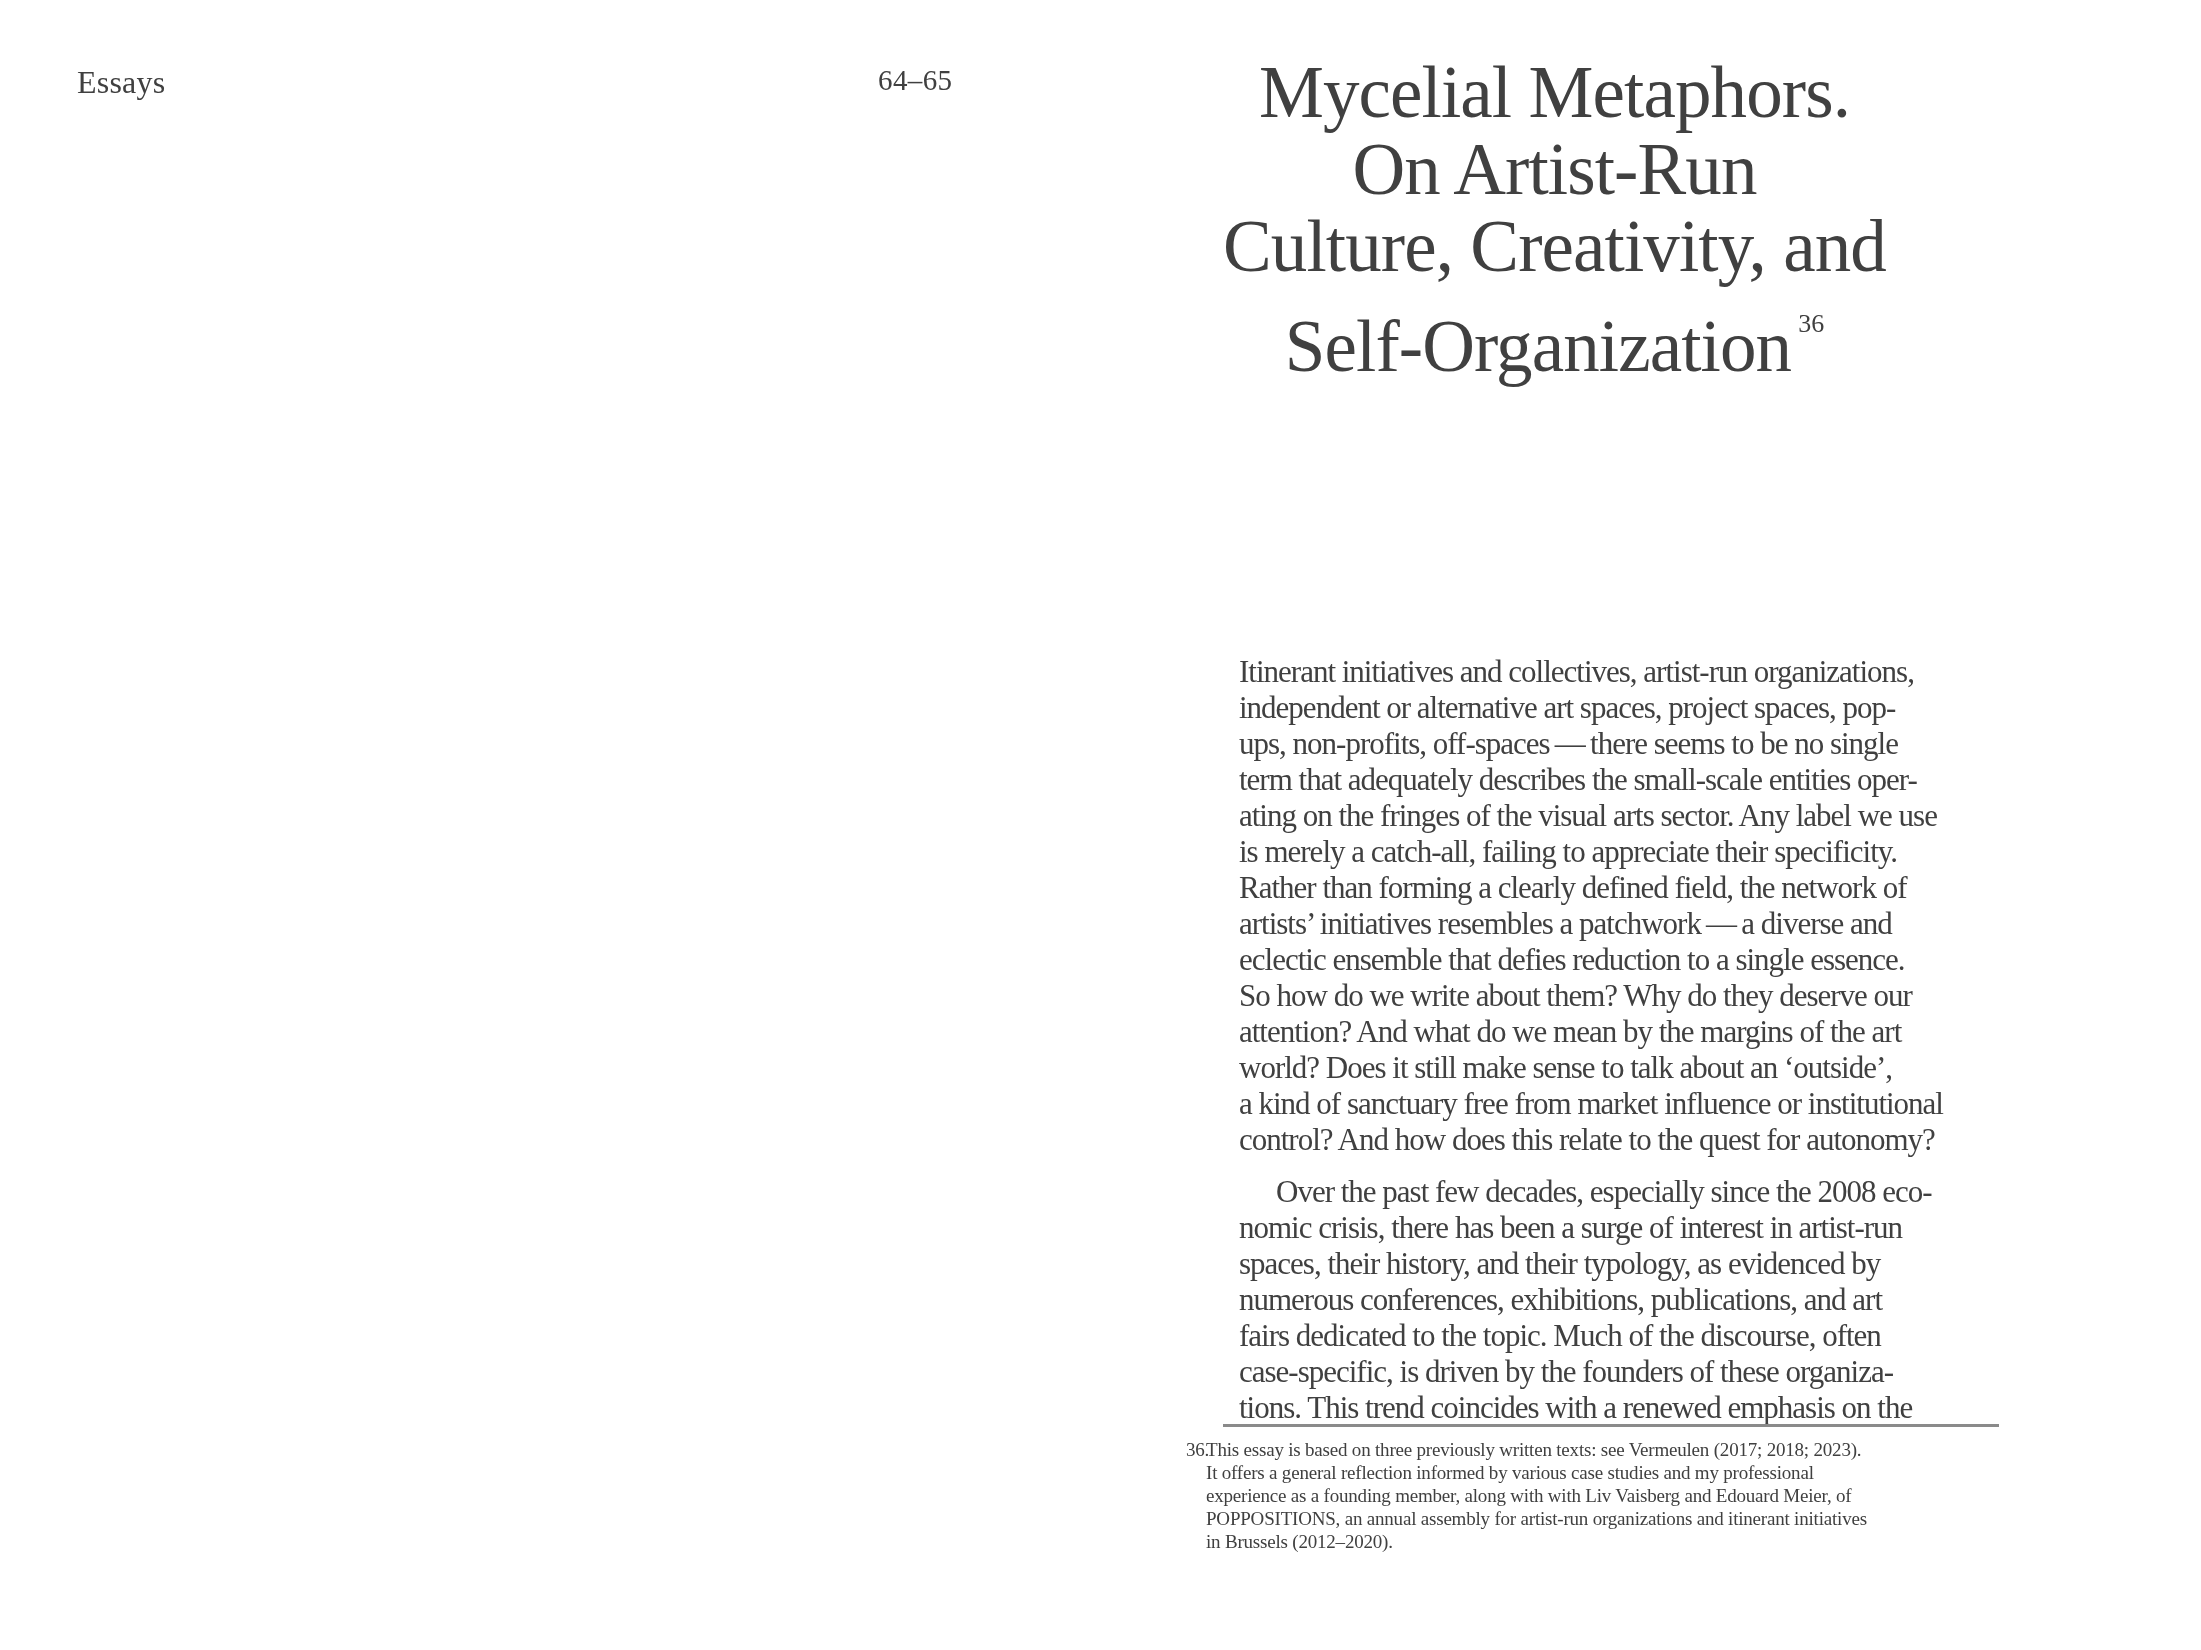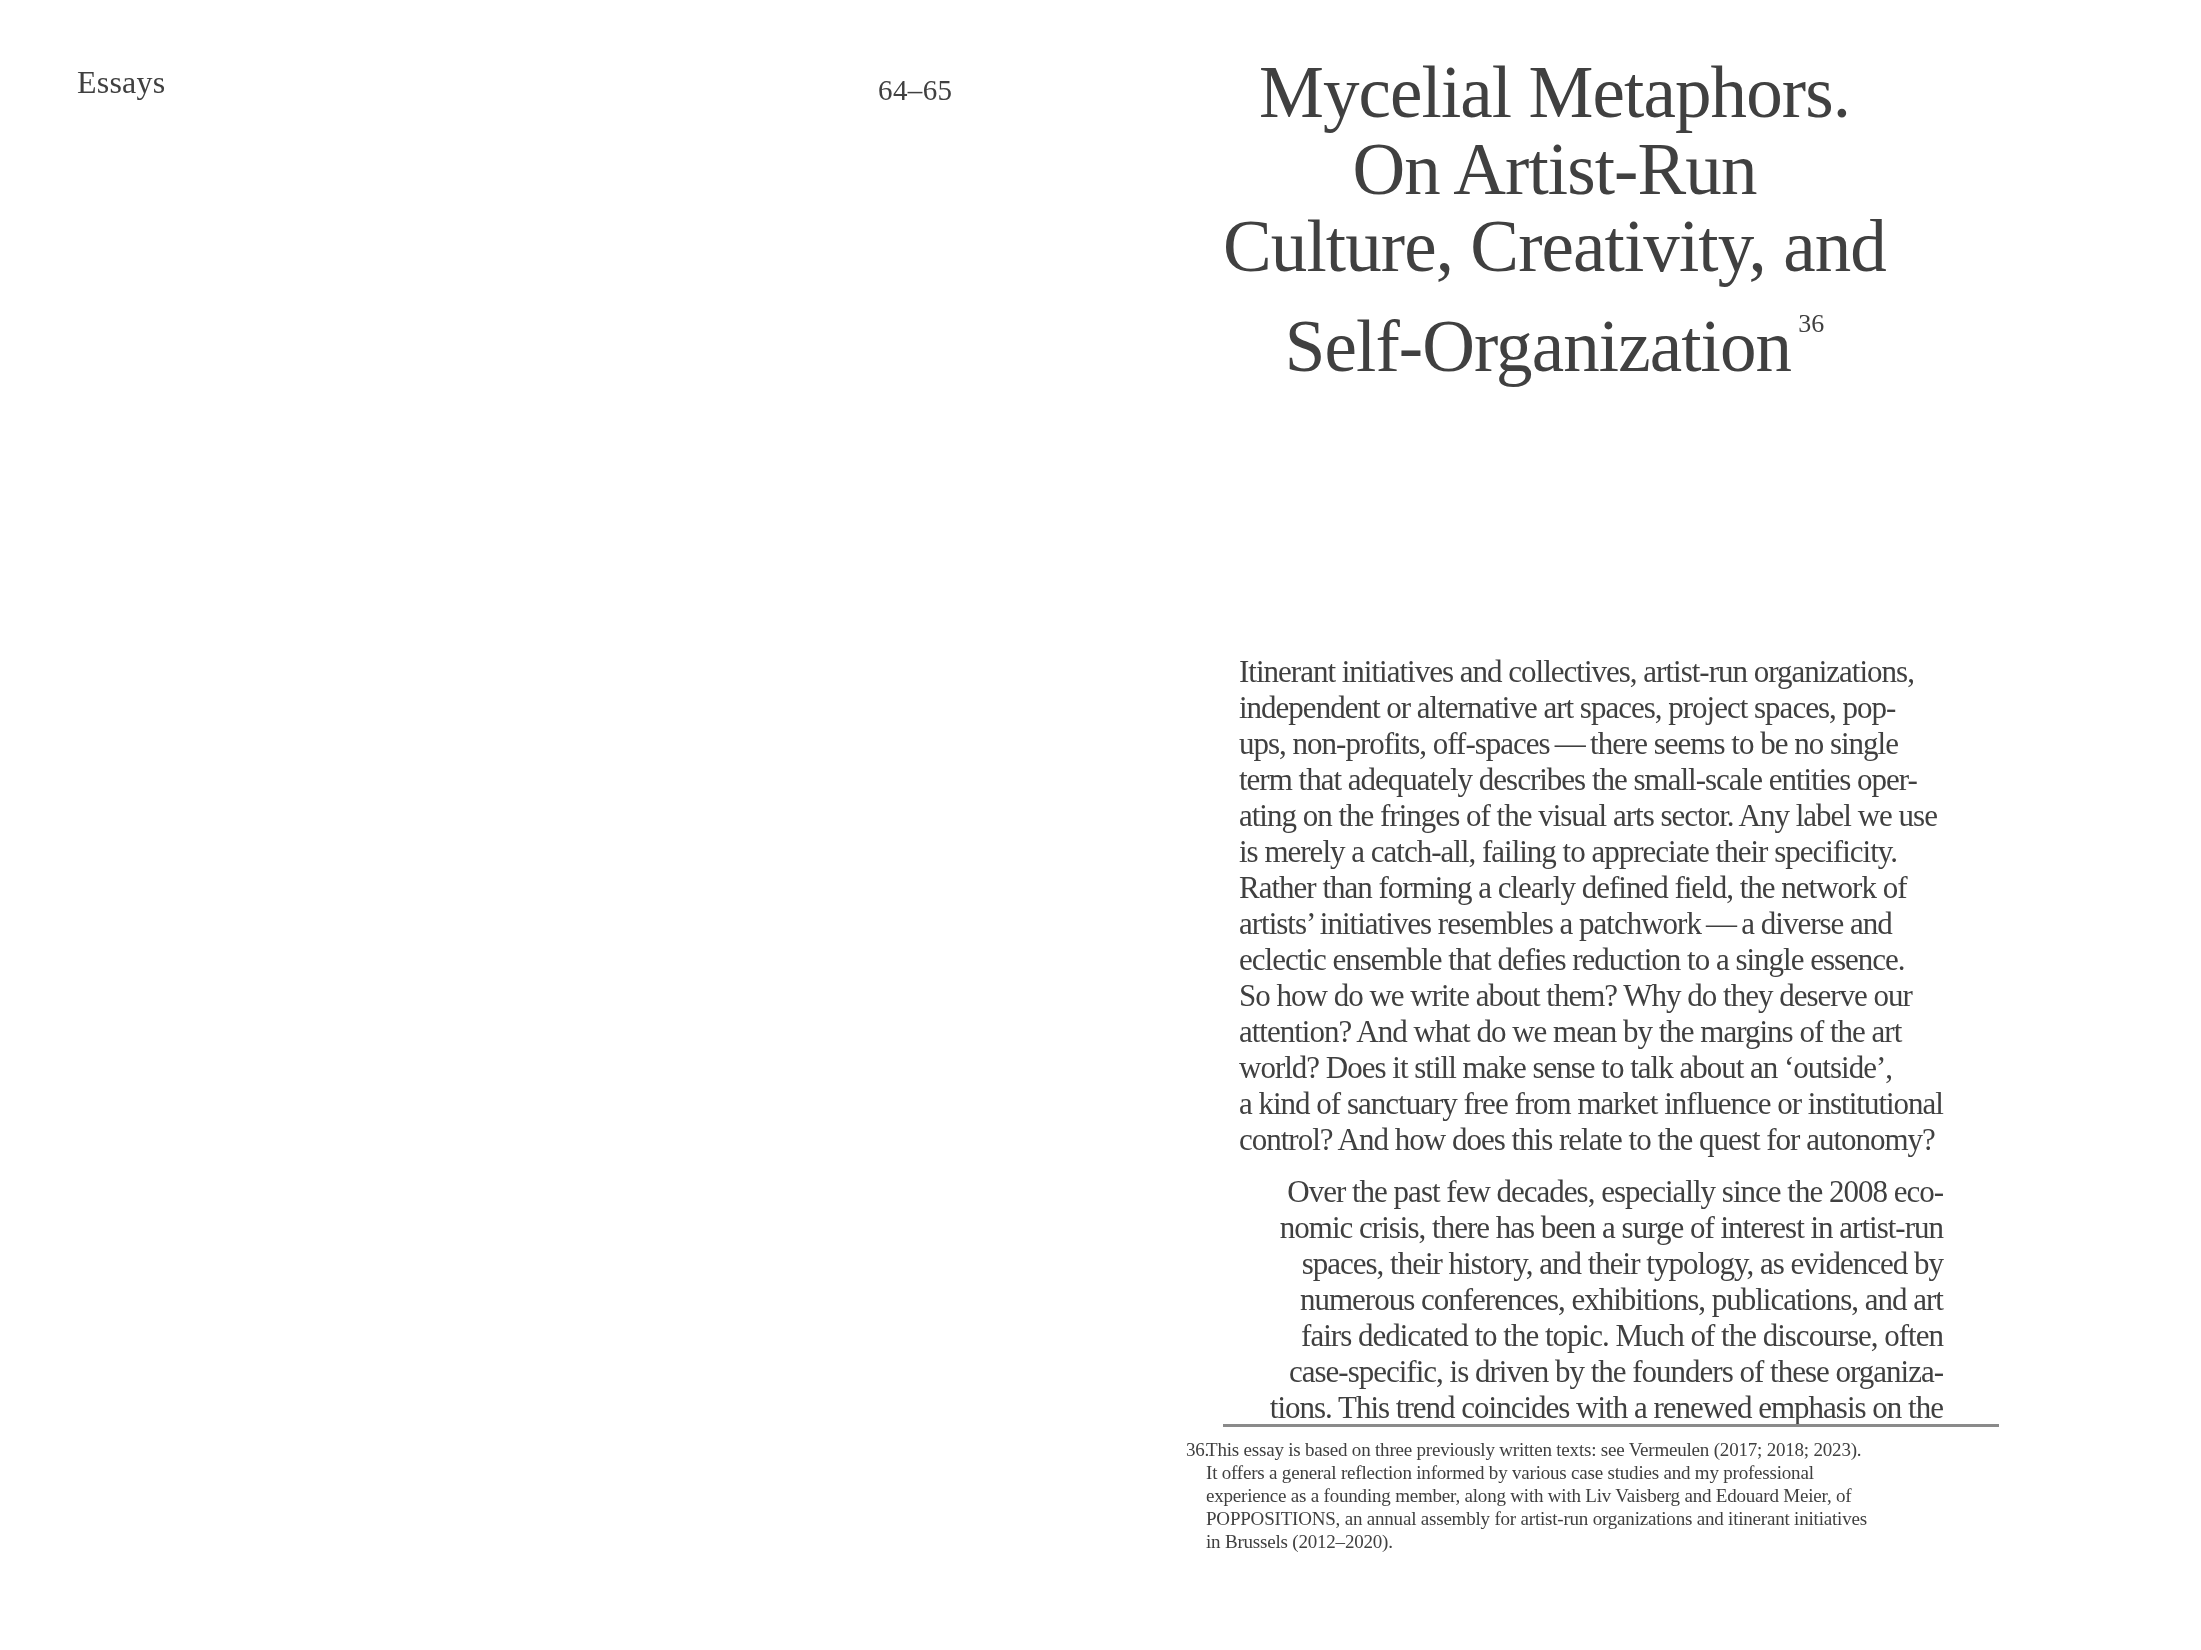"64–65" .page-numbers { top: 74px -> 64px }
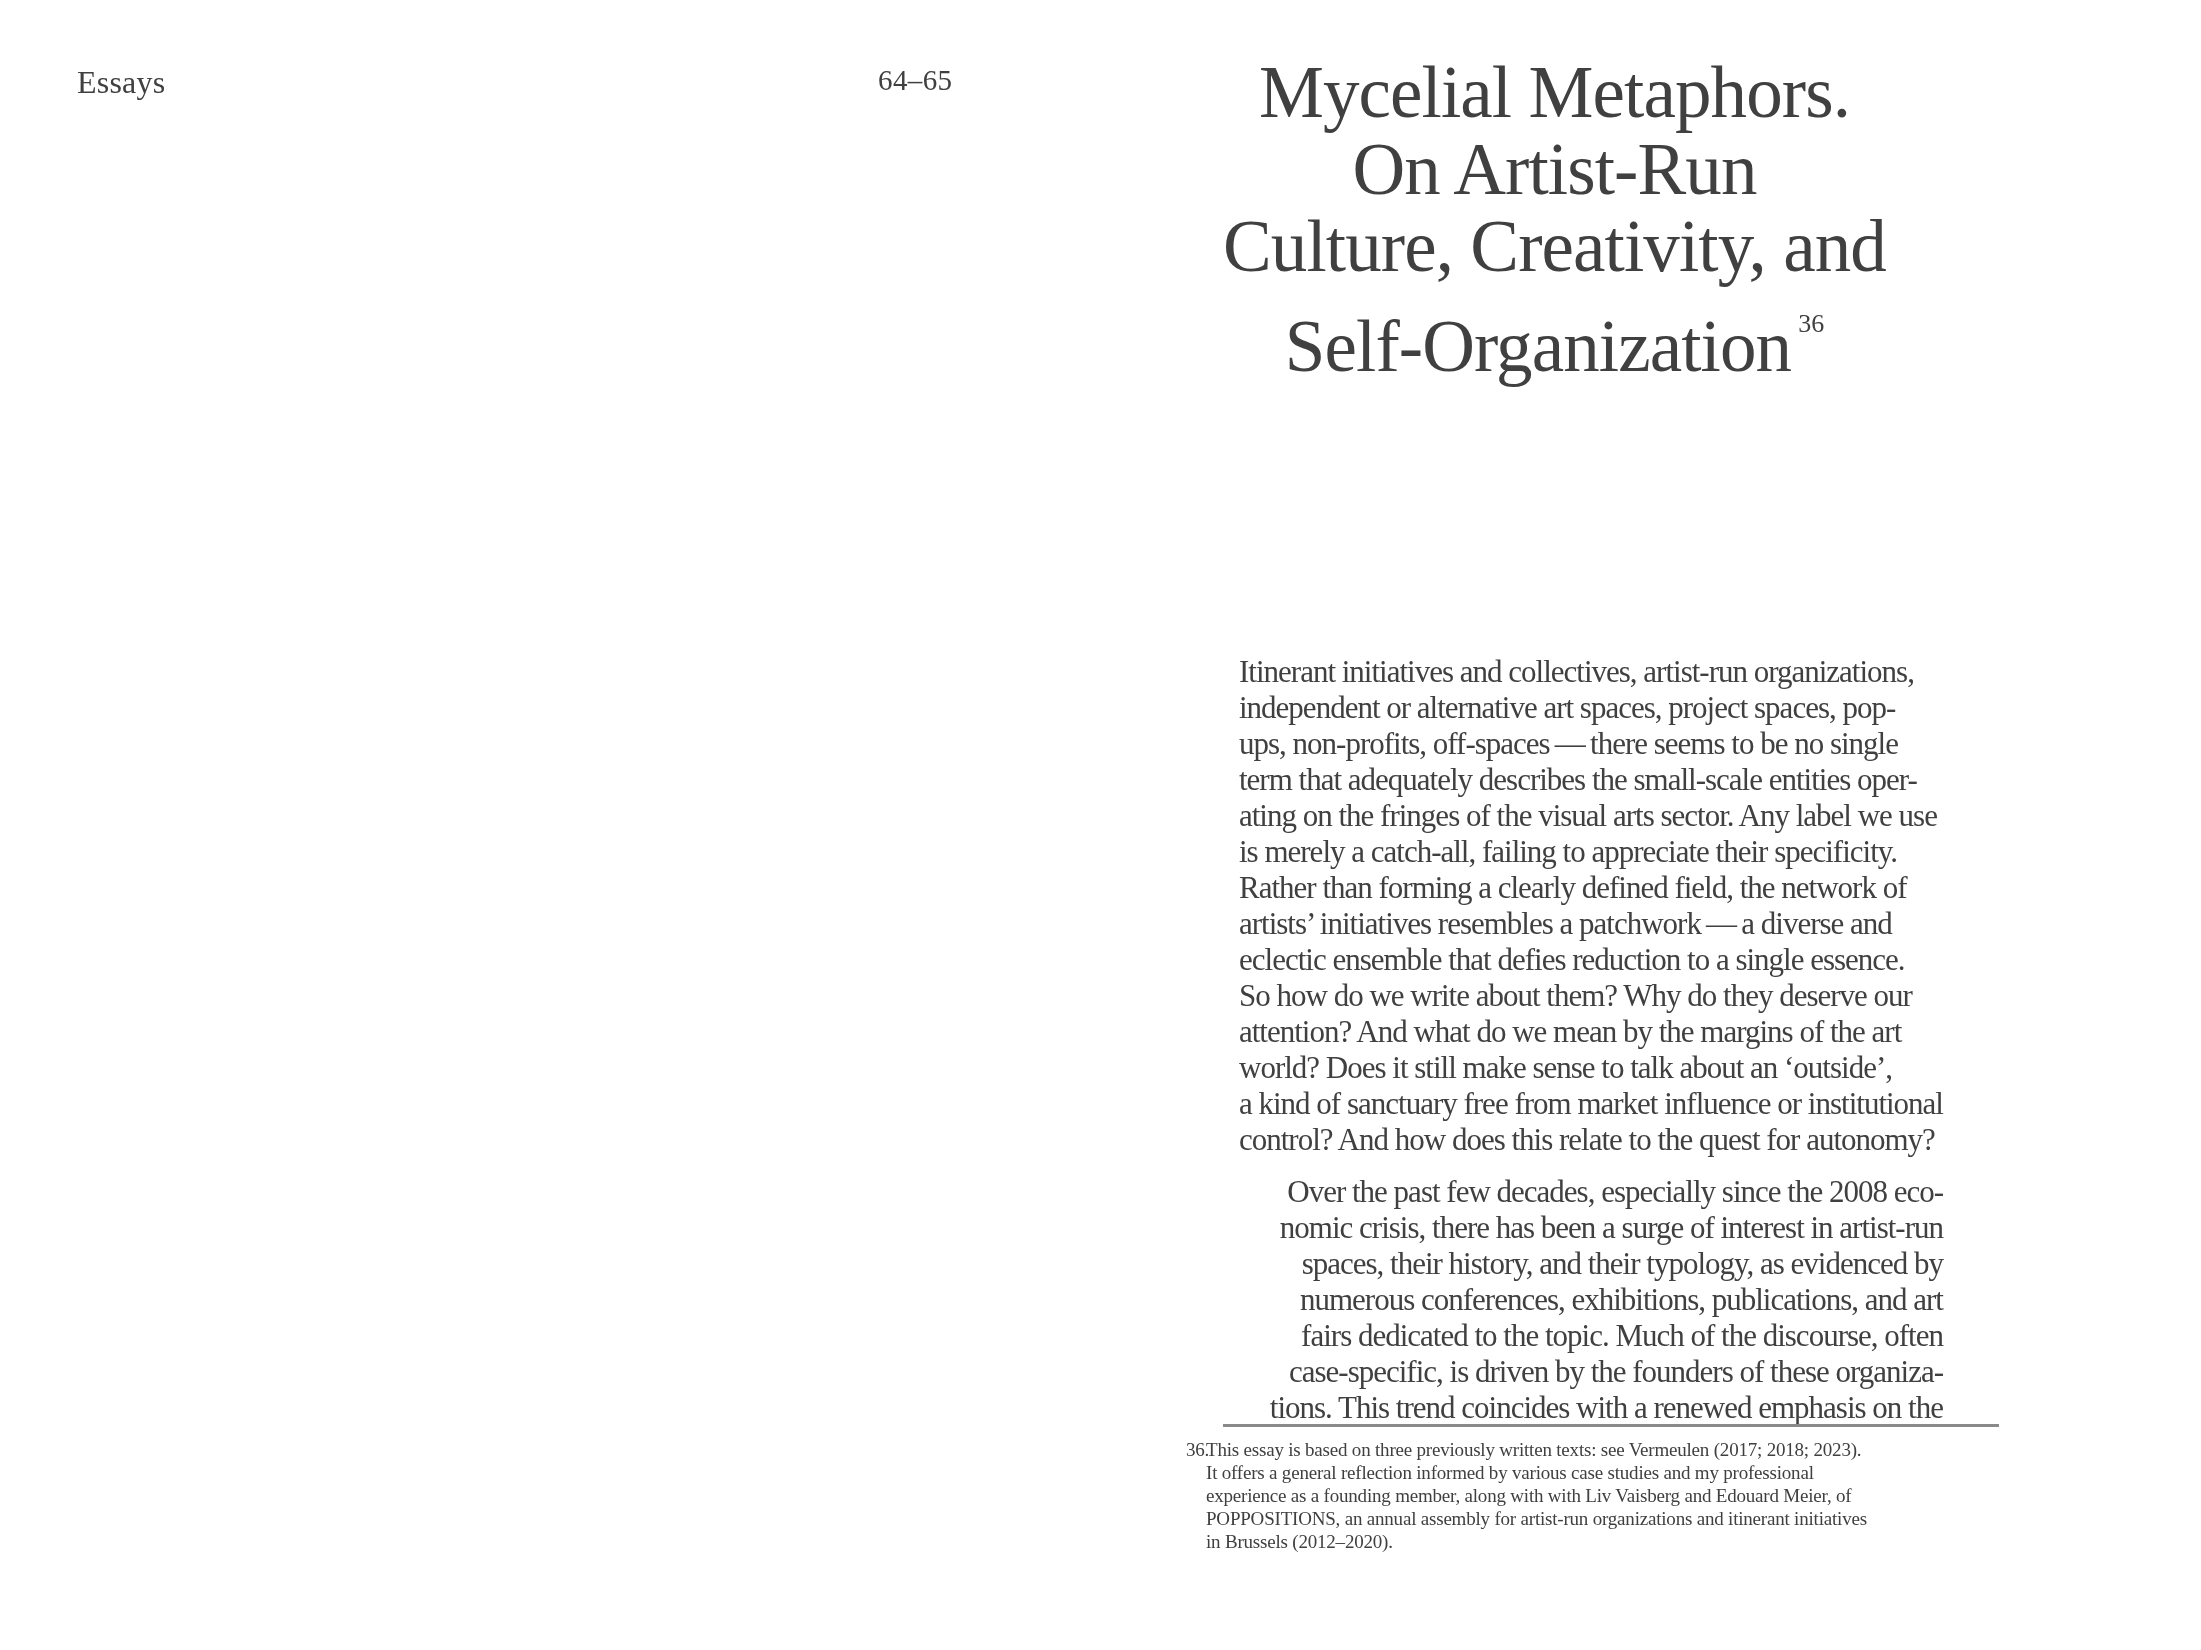"Over the past few decades," .para.indent { text-align: right -> none }
